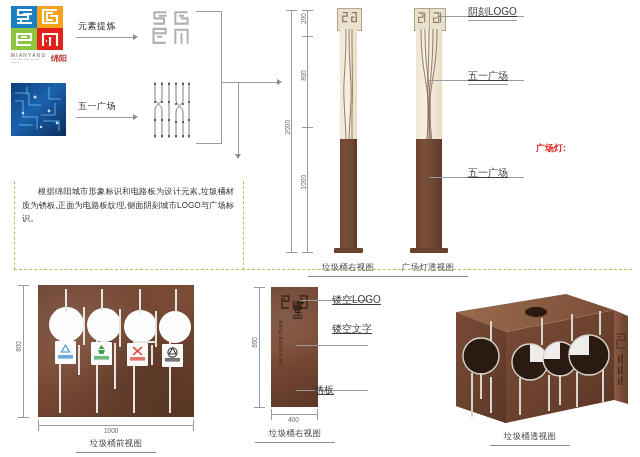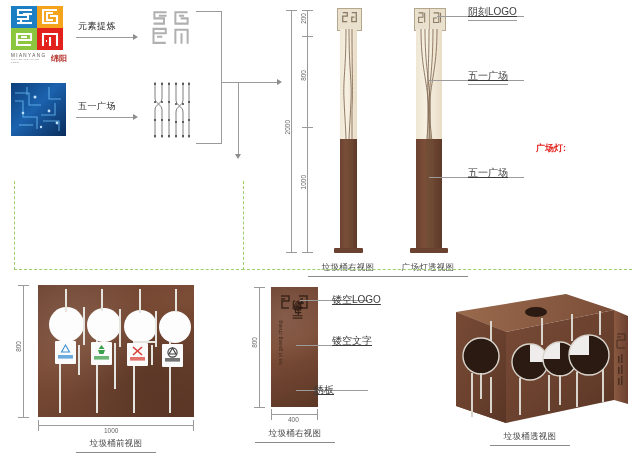"根据绵阳城市形象标识和电路板为设计元素,垃圾桶材质为锈板,正面为电路板纹理,侧面" div.bd { html: none -> <div>根据绵阳城市形象标识和电路板为设计元素,垃圾桶材质为锈板,正面为电路板纹理,侧面阴刻城市LOGO与广场标识。</div> }
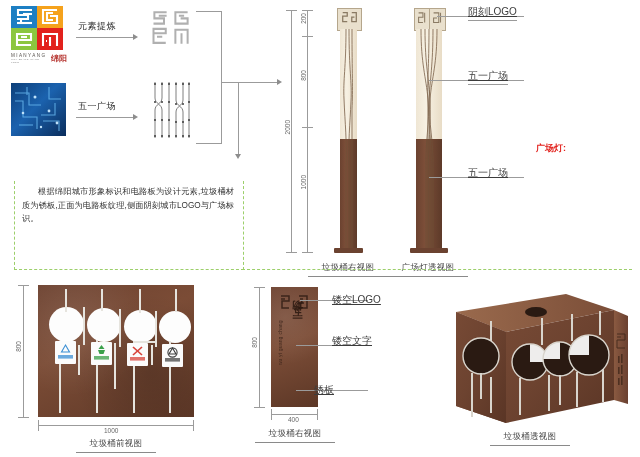"镂空文字" div.abs { top: 334px -> 322px }
